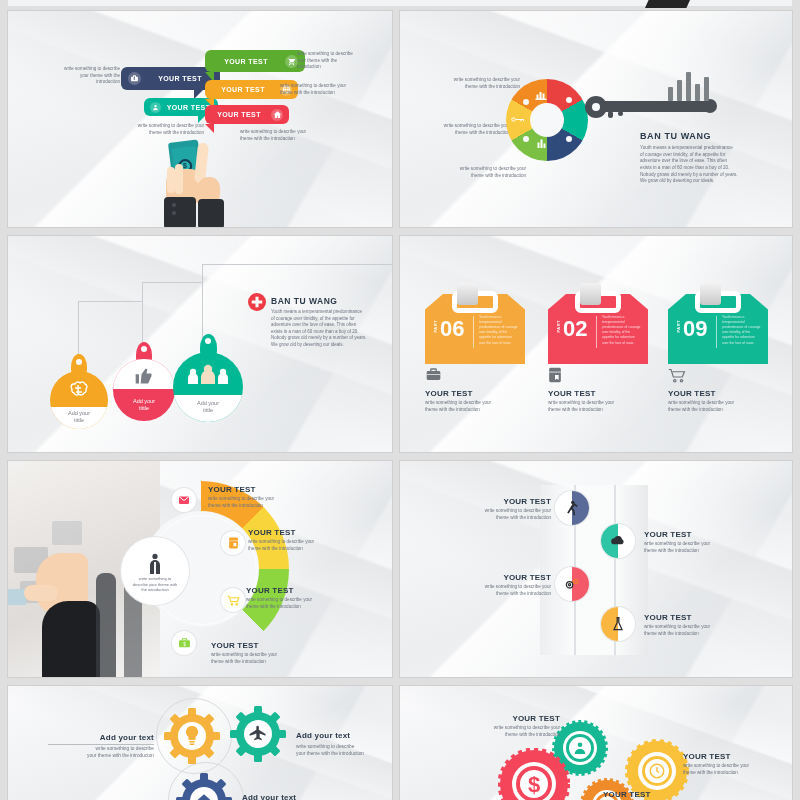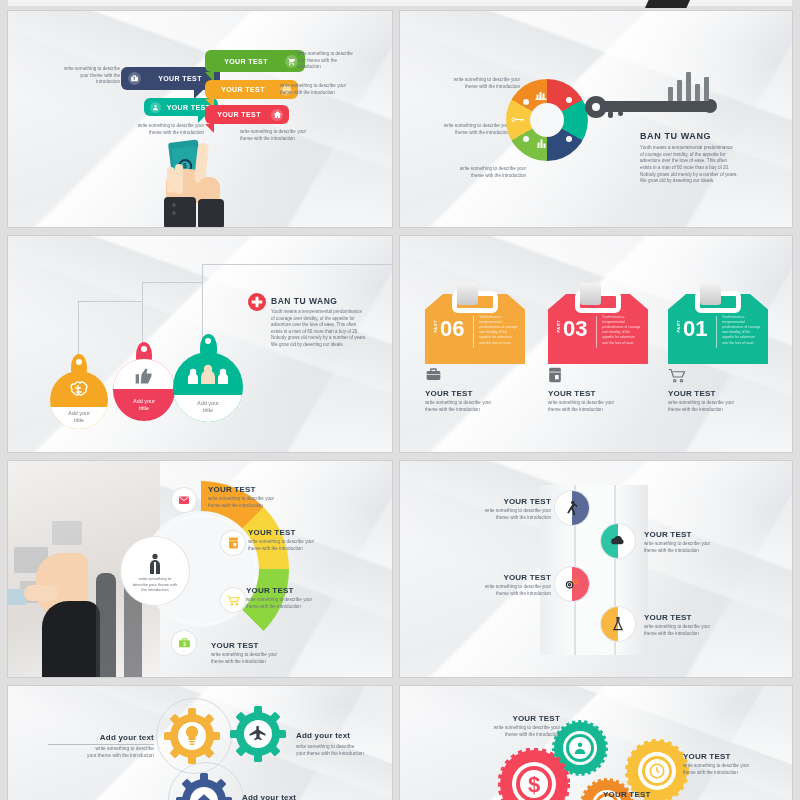"03" div.tag-num { text: 03 -> 02 }
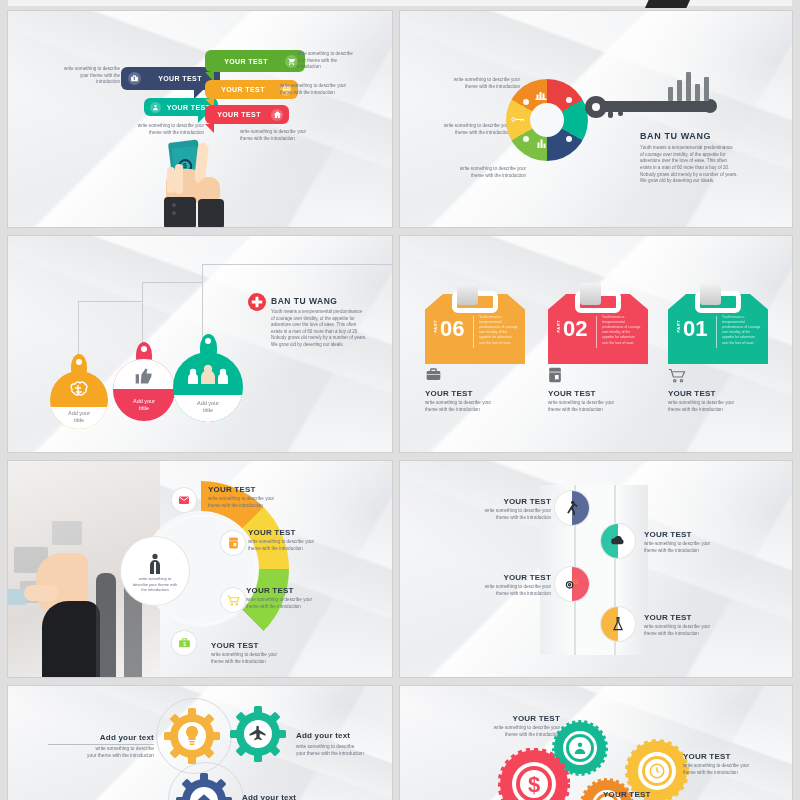"01" div.tag-num { text: 01 -> 09 }
